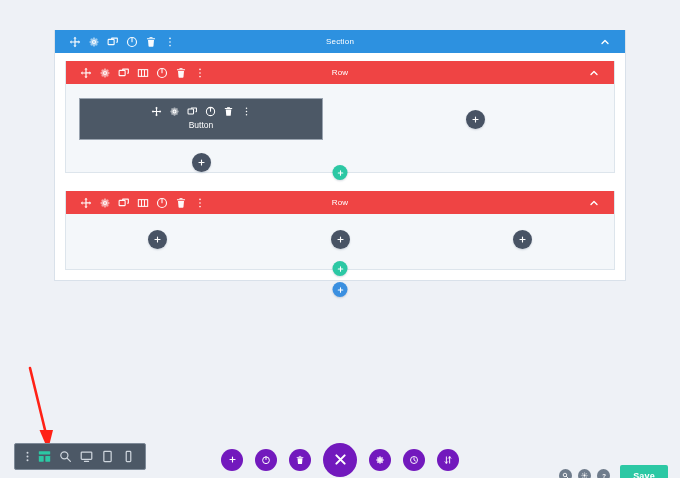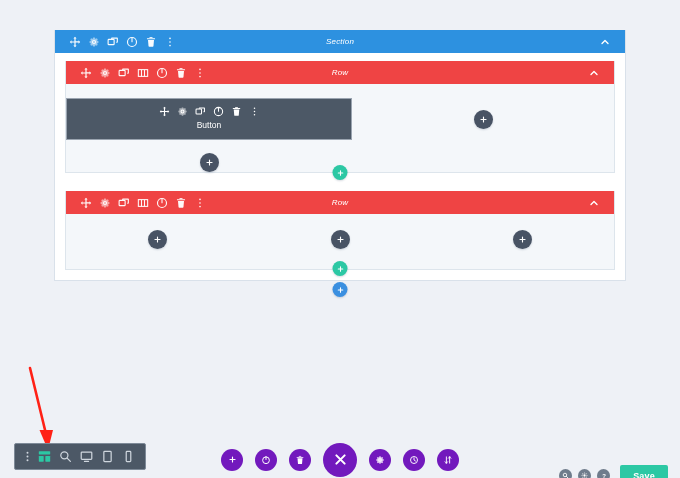"Section" .bar { font-style: italic -> none }
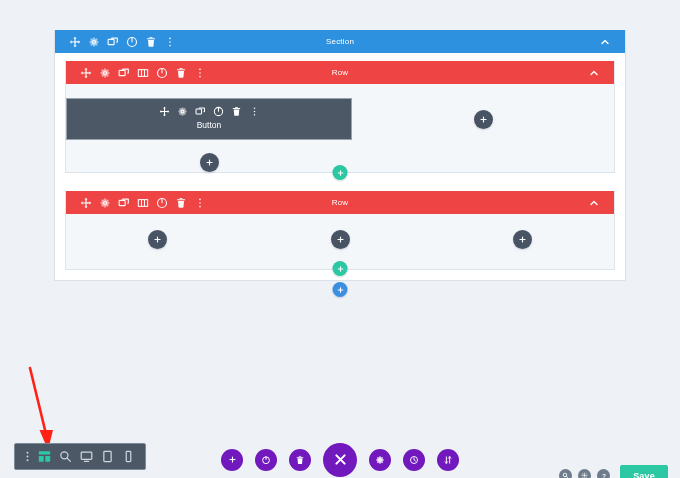"Button" .module { width: 286px -> 244px }
